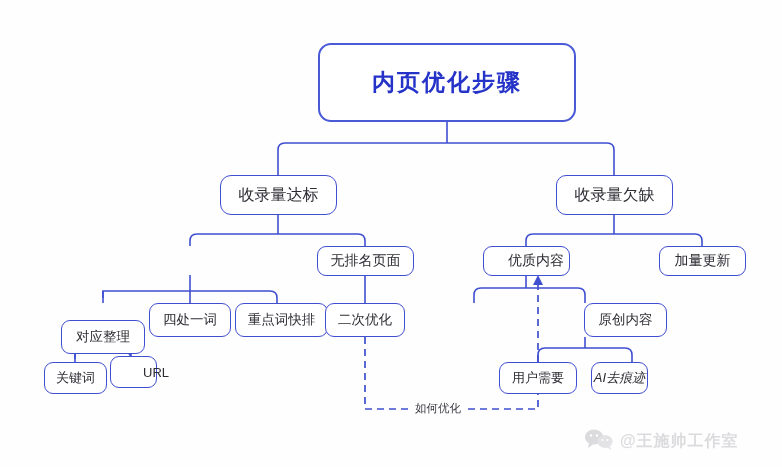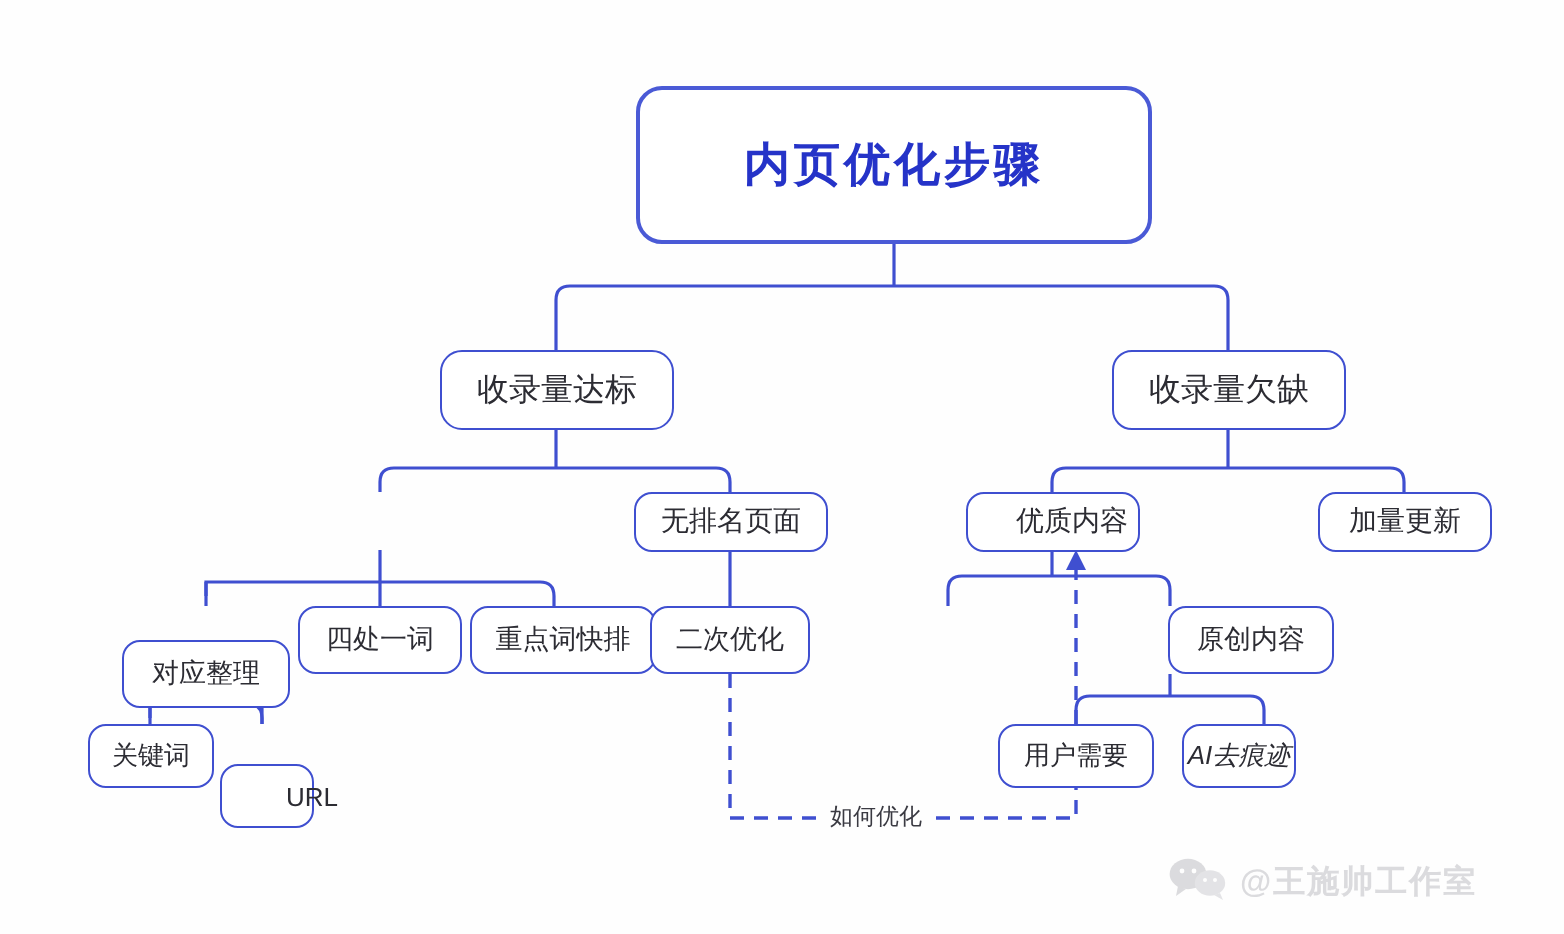"URL" div.node { top: 382px -> 356px }
